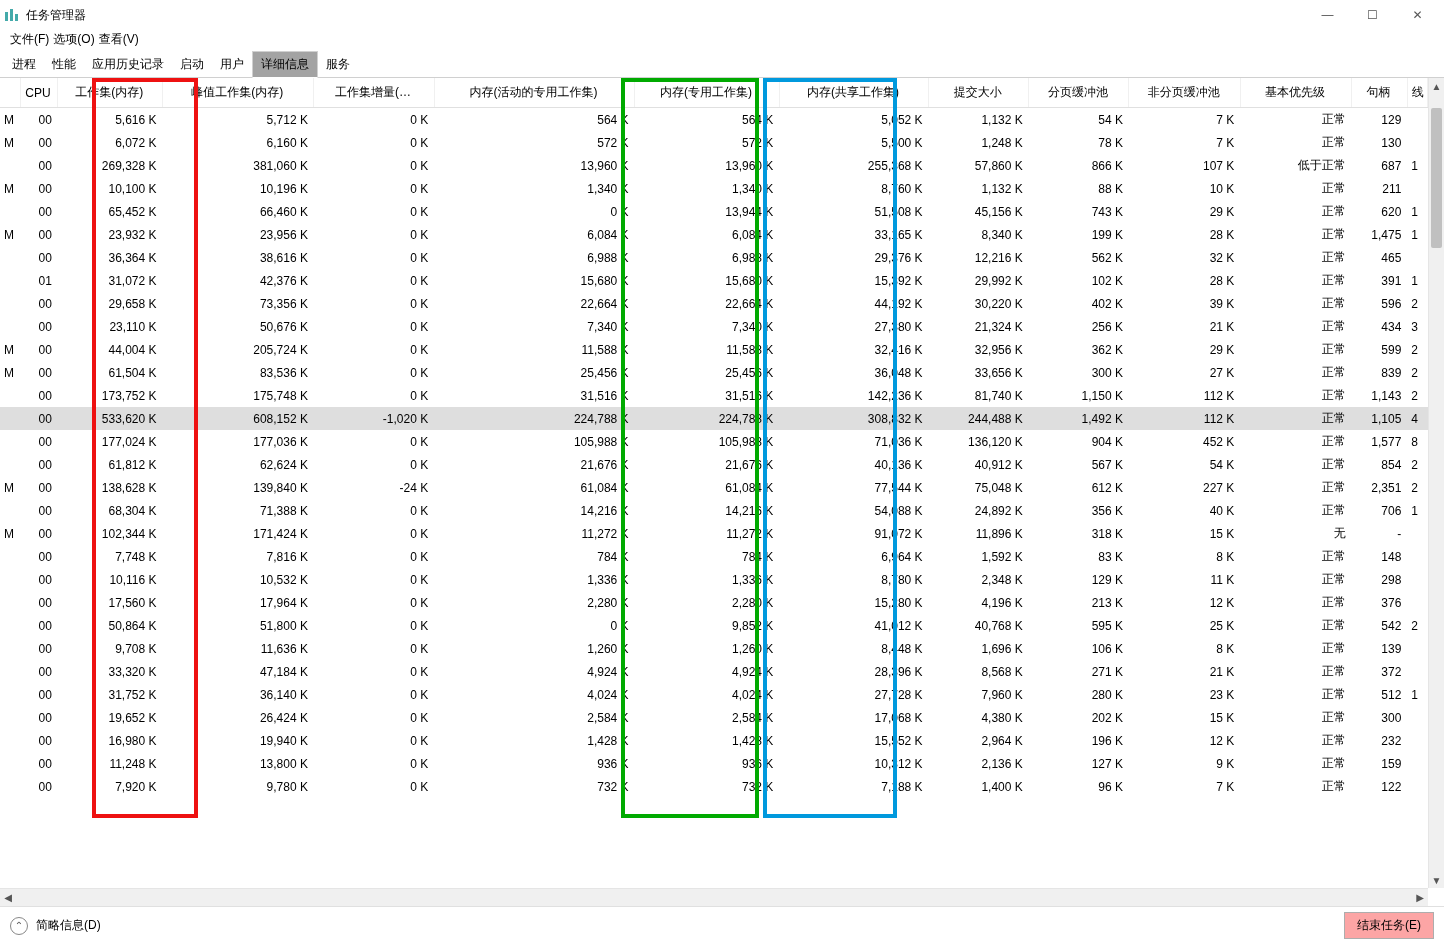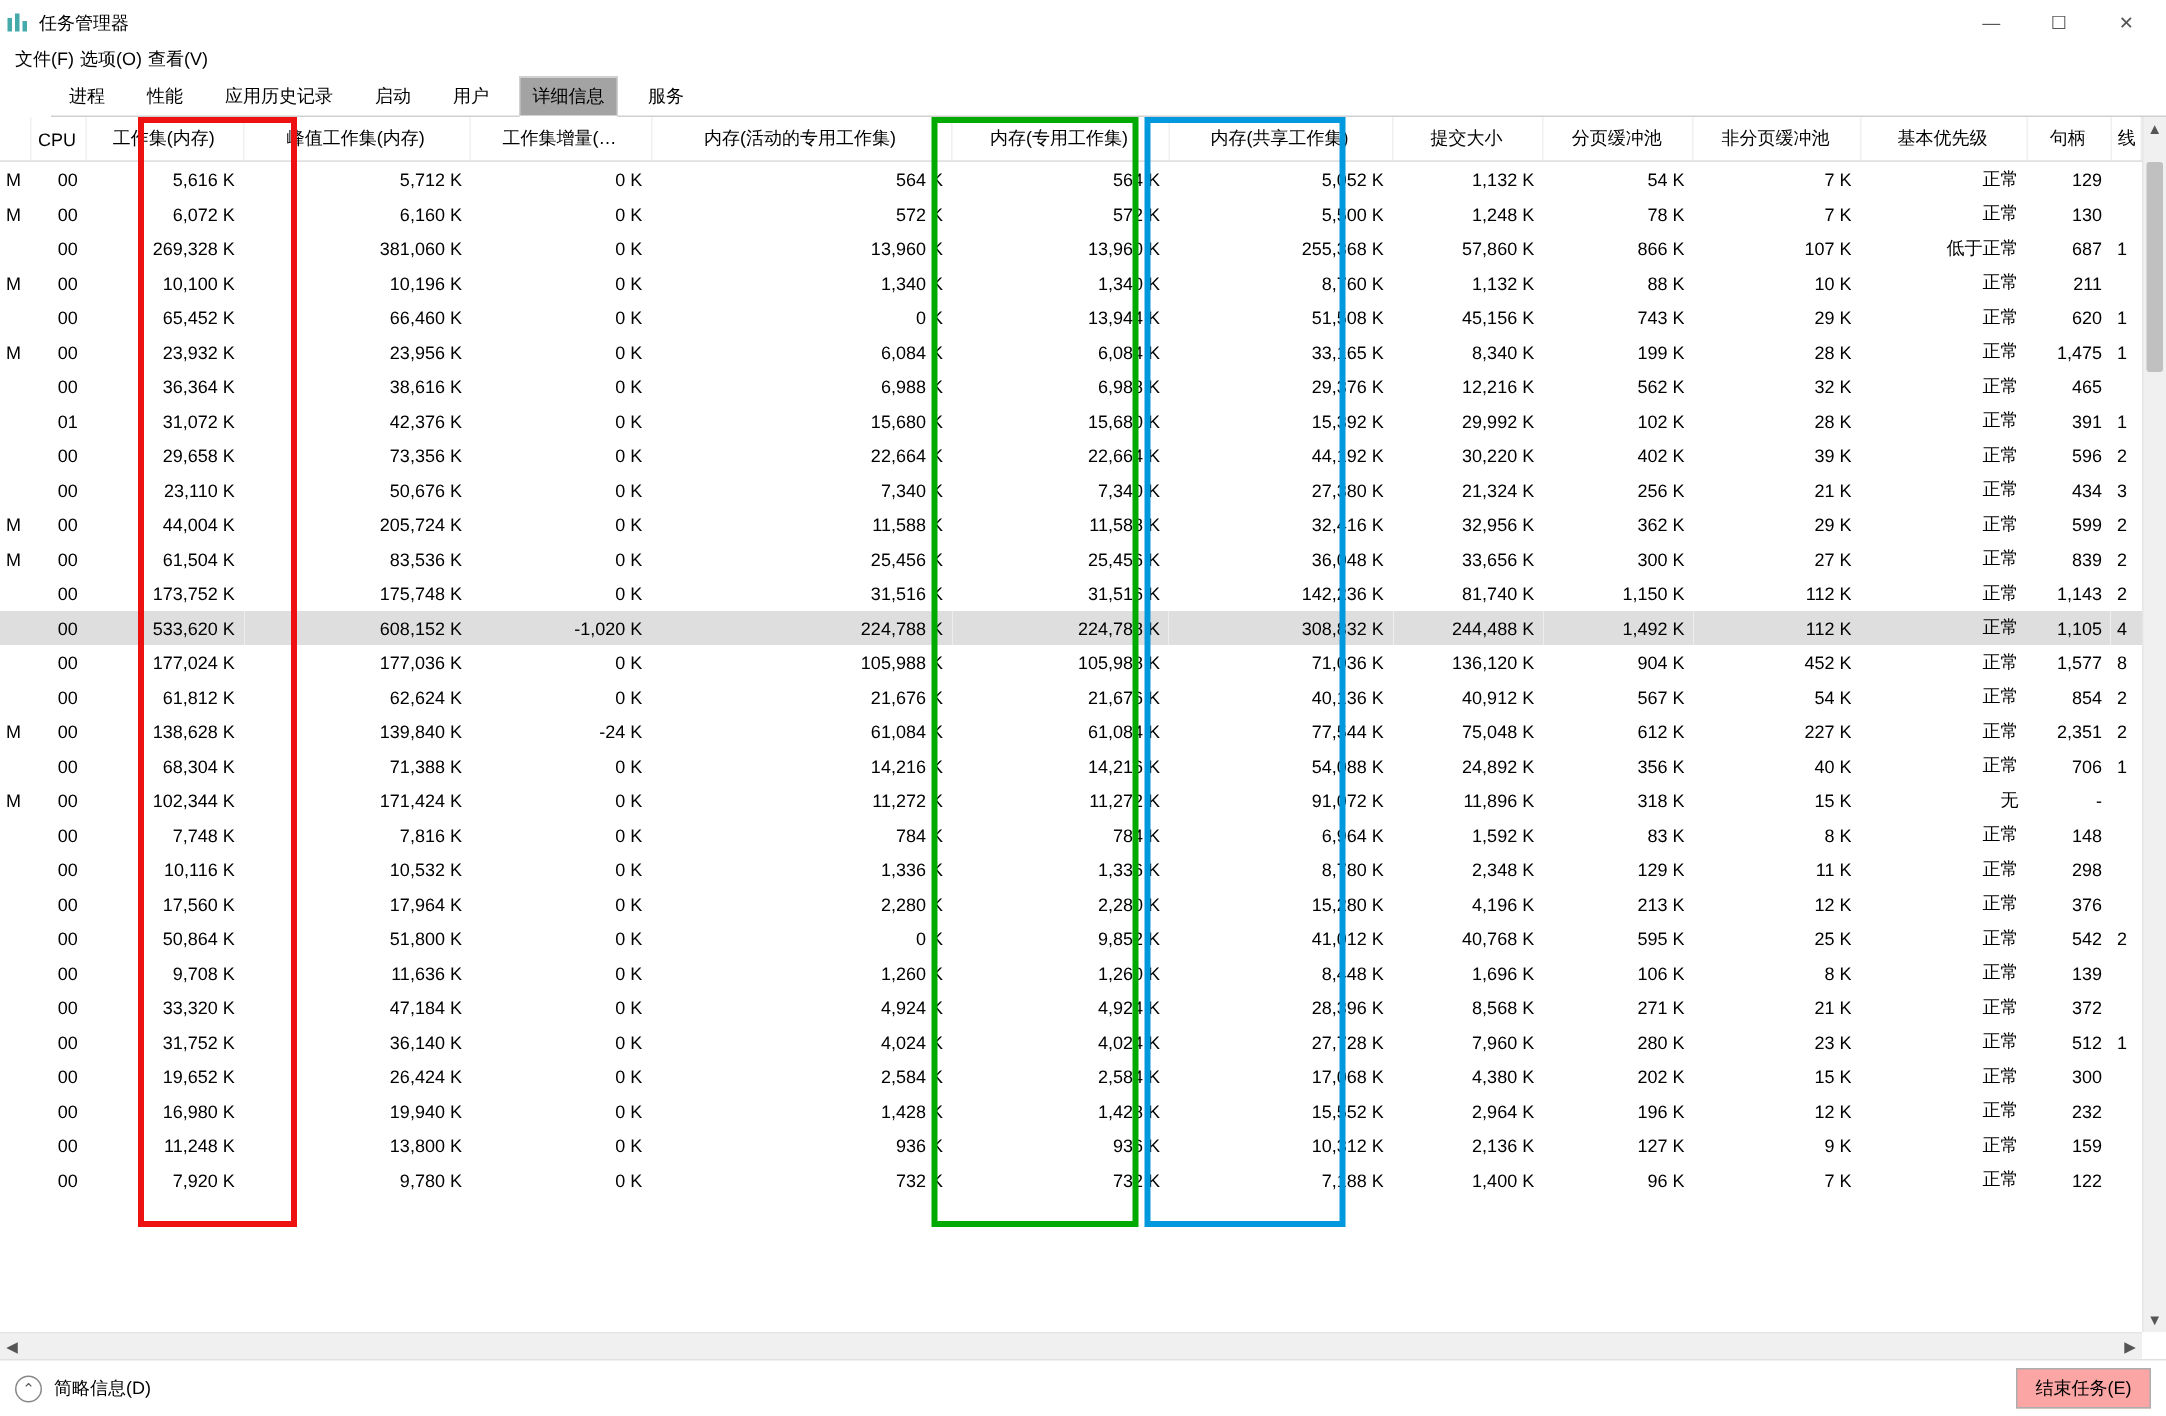"进程" .tabs { gap: 12px -> 0; margin-left: 34px -> none }
